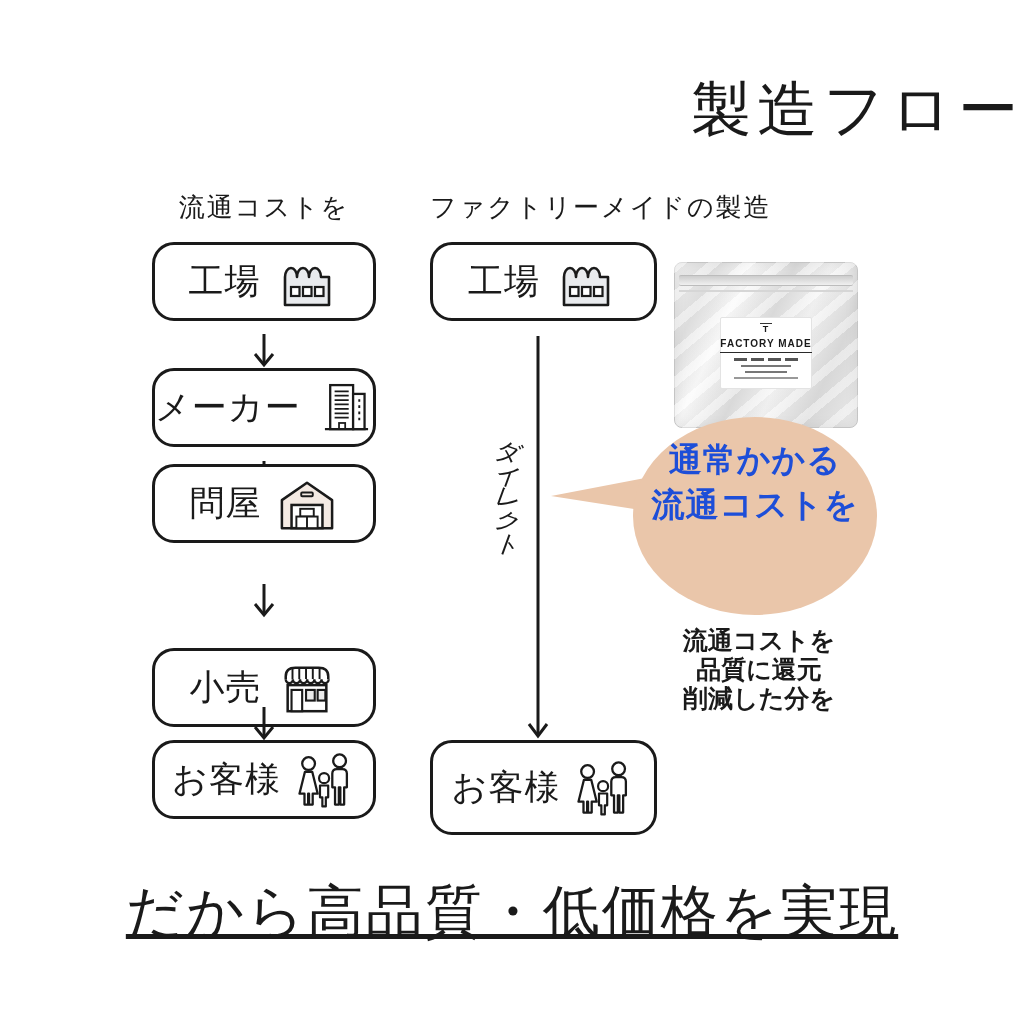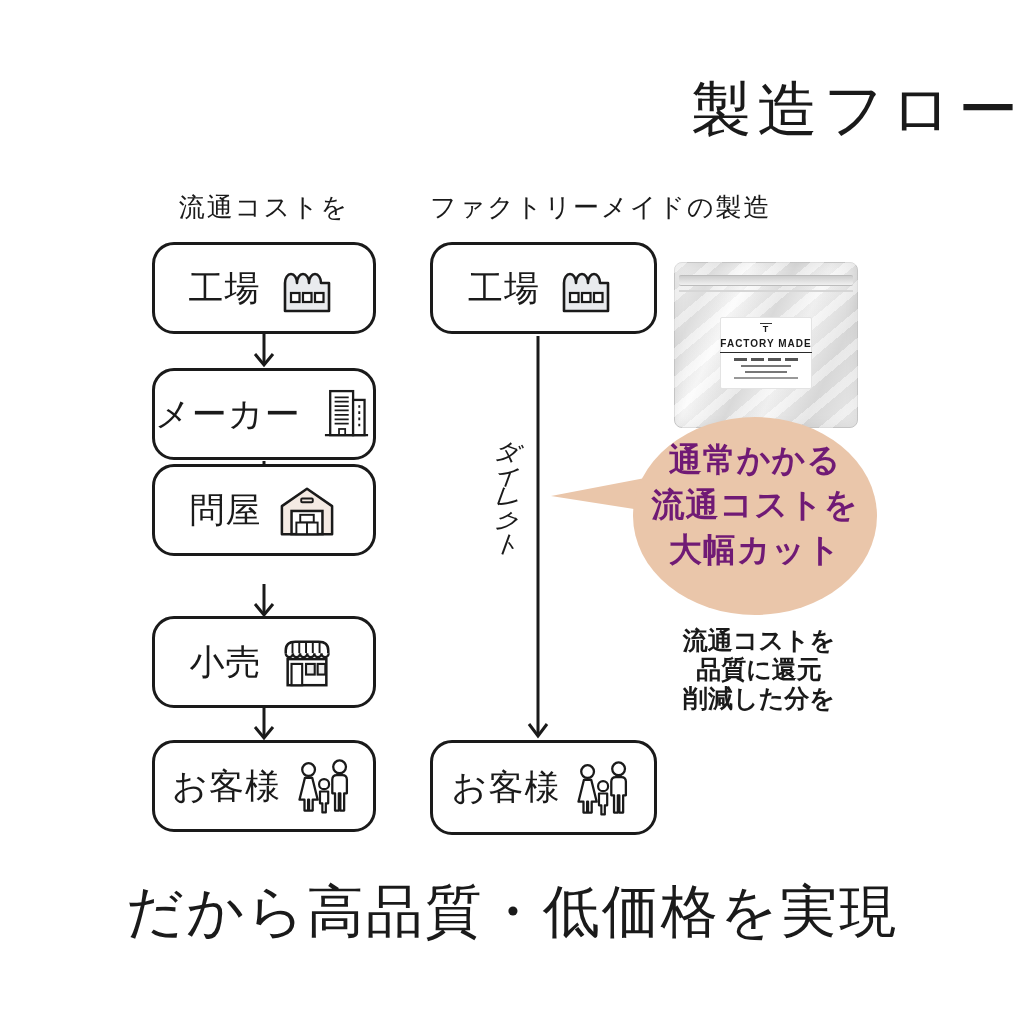"工場" .box { height: 92px -> 79px }
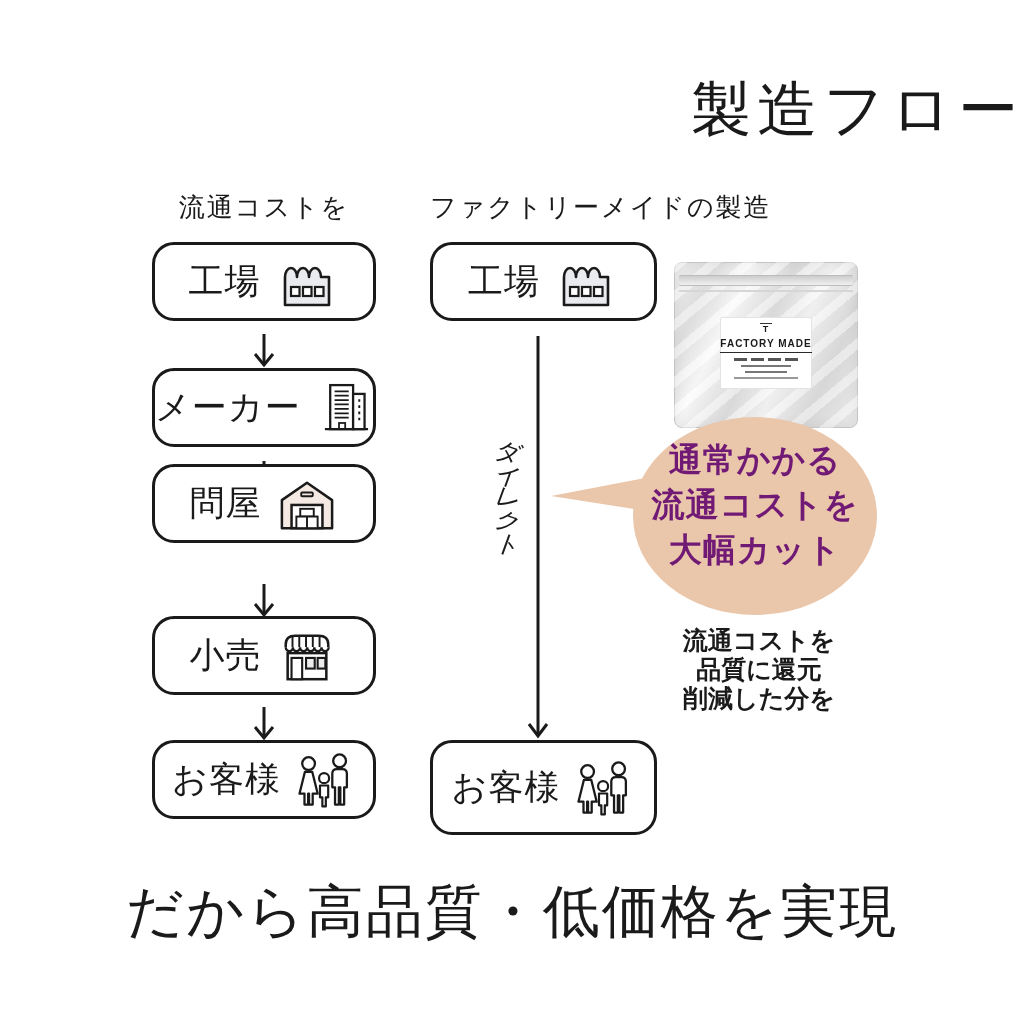"通常かかる" .bubble-line { color: #701a75 -> #1d4ed8 }
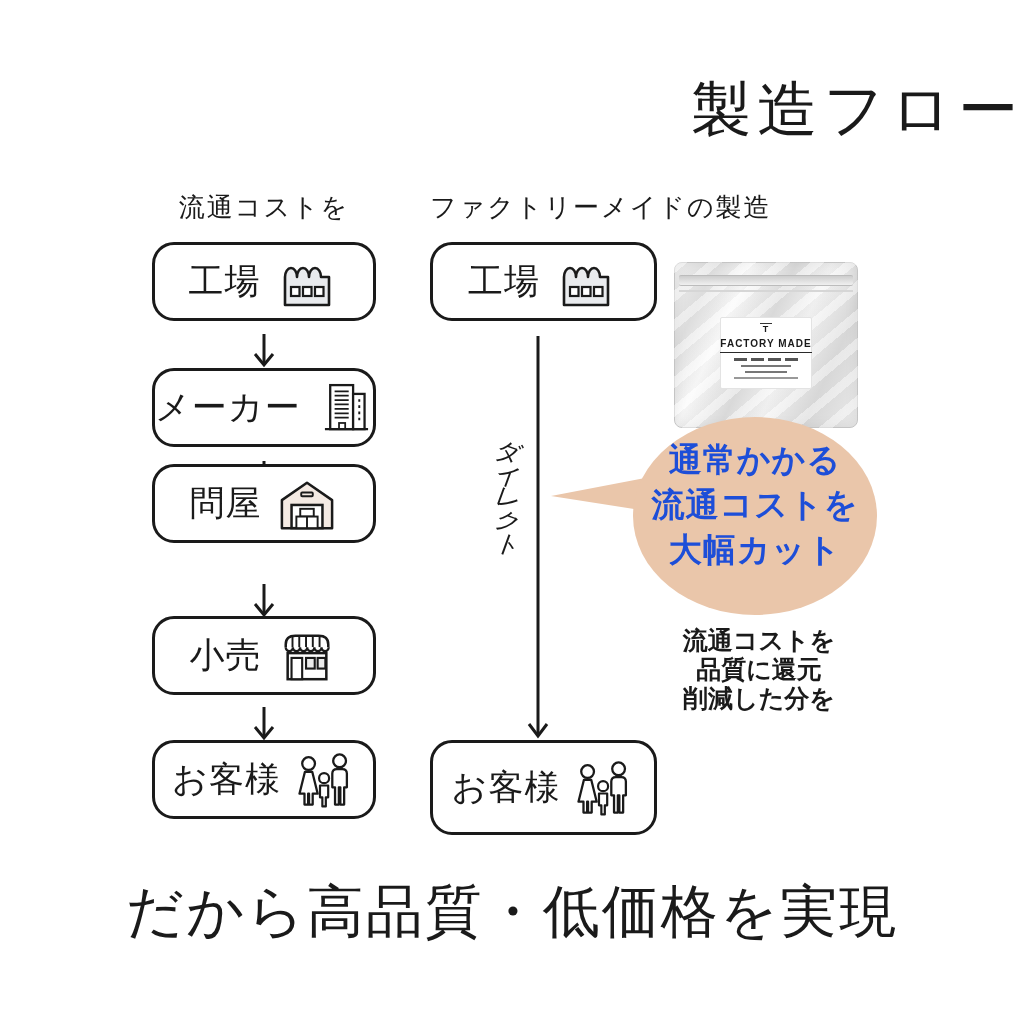"大幅カット" div.bubble-line { html: <div>大幅カット</div> -> none }
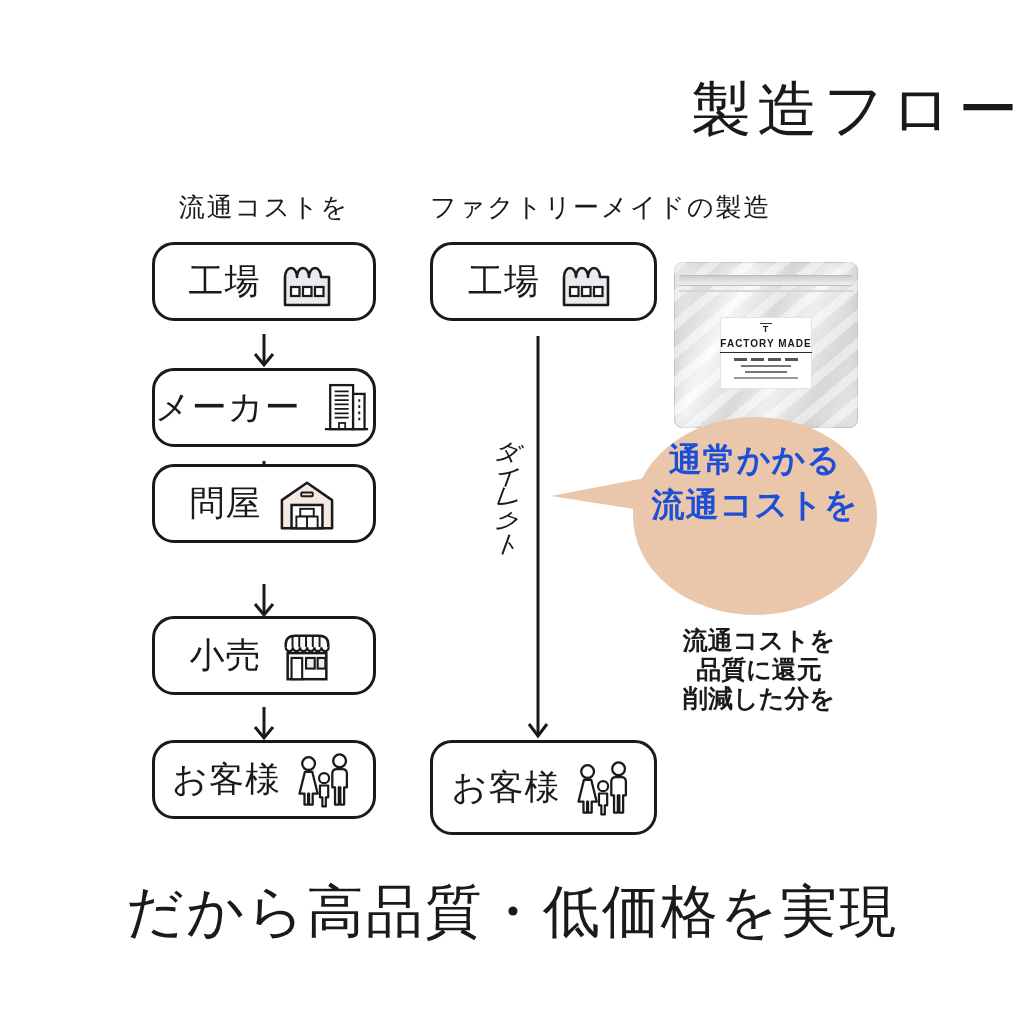"小売" .t4 { top: 616px -> 648px }
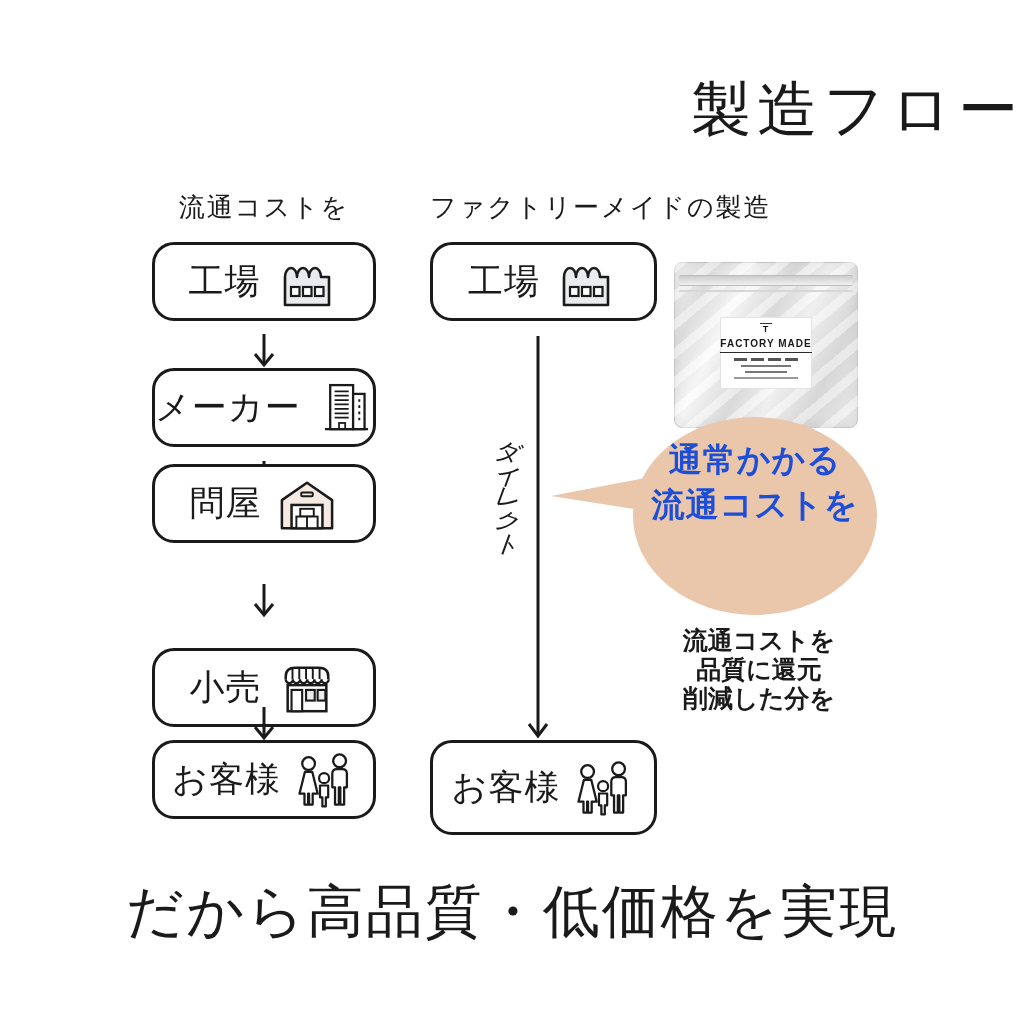"だから高品質・低価格を実現" .tagline { text-decoration: none -> underline }
